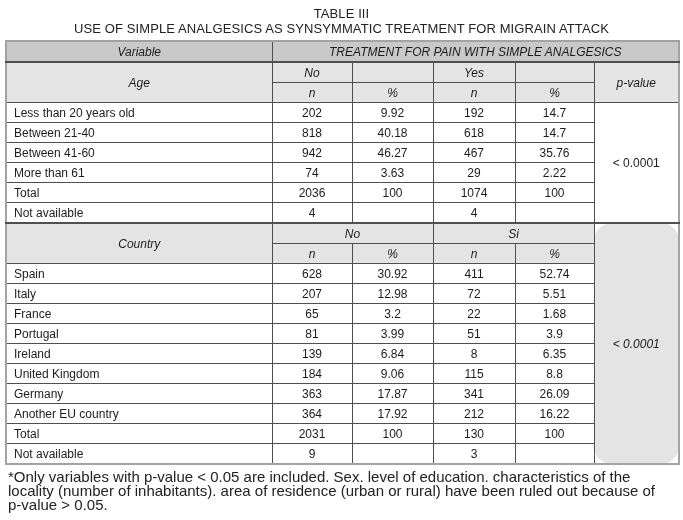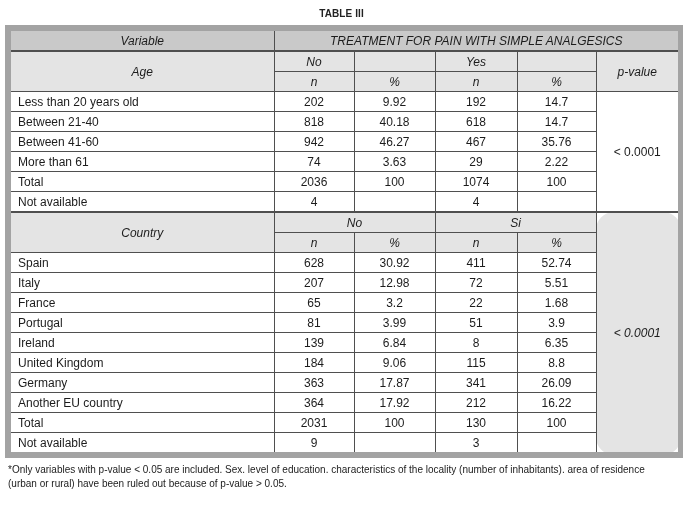"TABLE III" .title-block { font-size: 10px -> 13px; font-weight: 700 -> 400 }
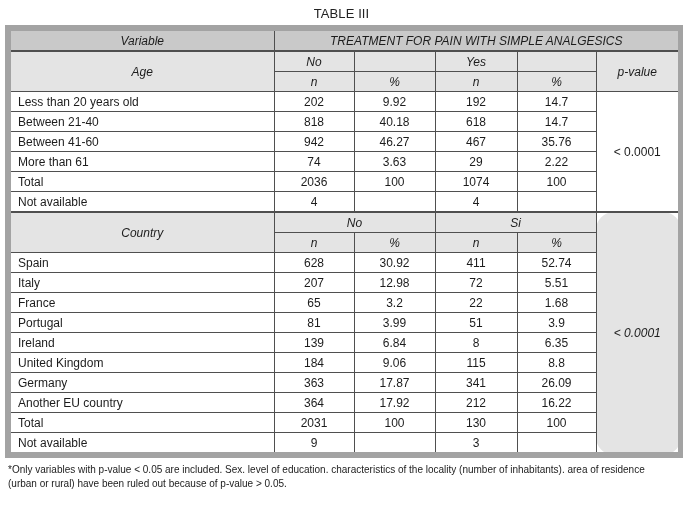"USE OF SIMPLE ANALGESICS AS" div { html: none -> <div>USE OF SIMPLE ANALGESICS AS SYNSYMMATIC TREATMENT FOR MIGRAIN ATTACK</div> }
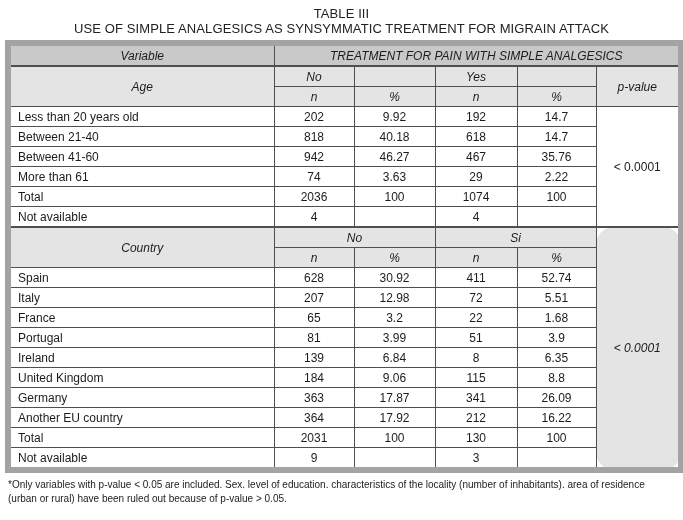"Variable" table.tbl { border: 6px solid #a3a3a3 -> 2px solid #a3a3a3 }
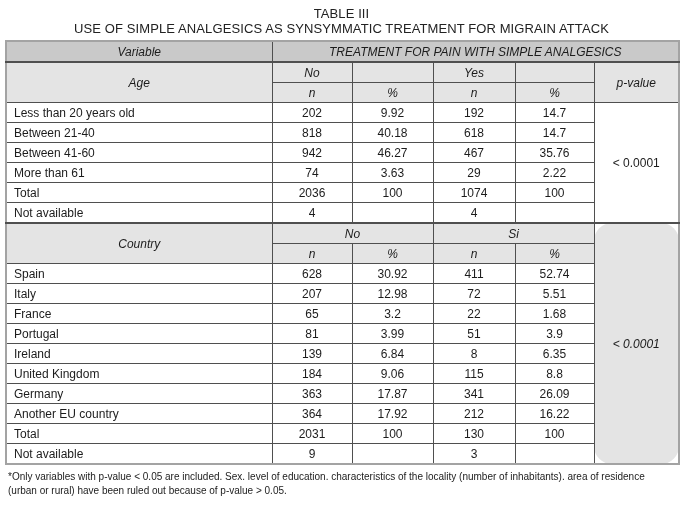"*Only variables with p-value <" .footnote { font-size: 10px -> 15px }
